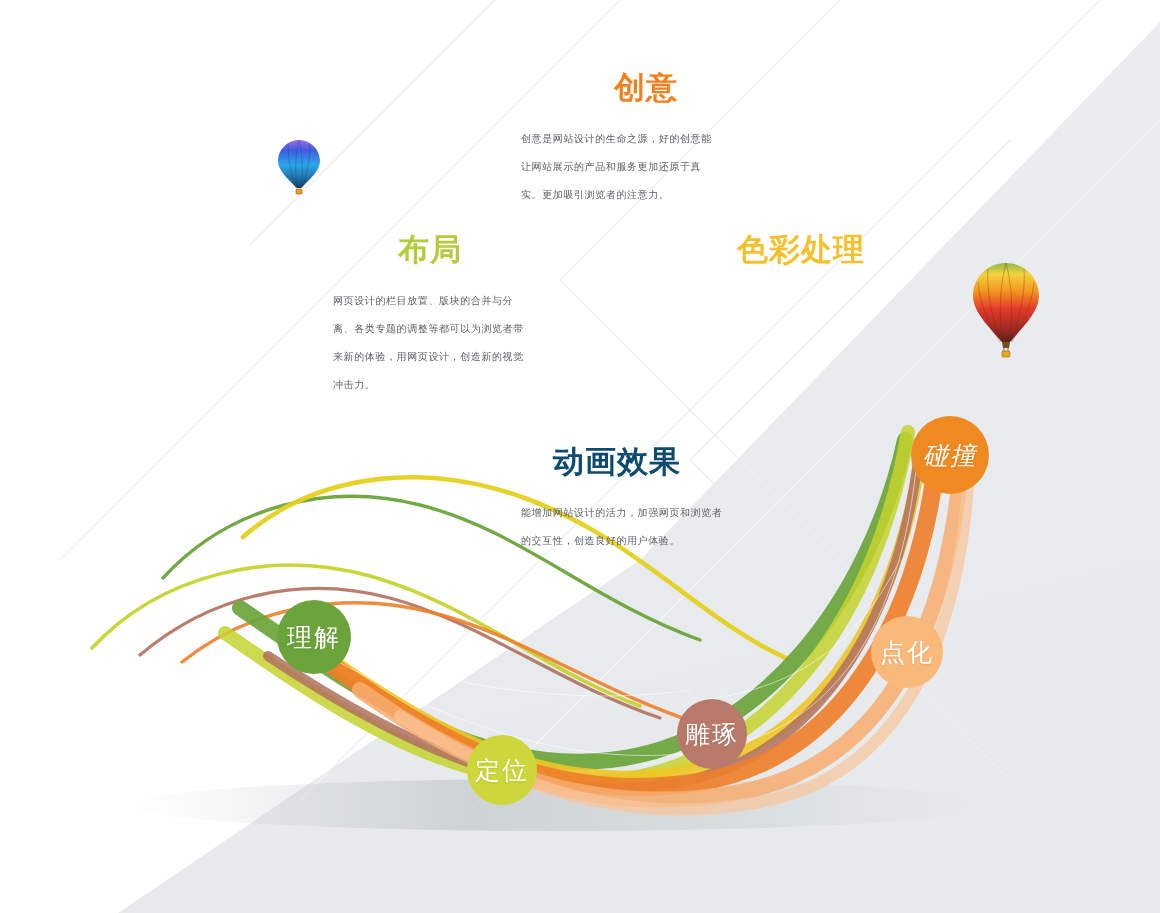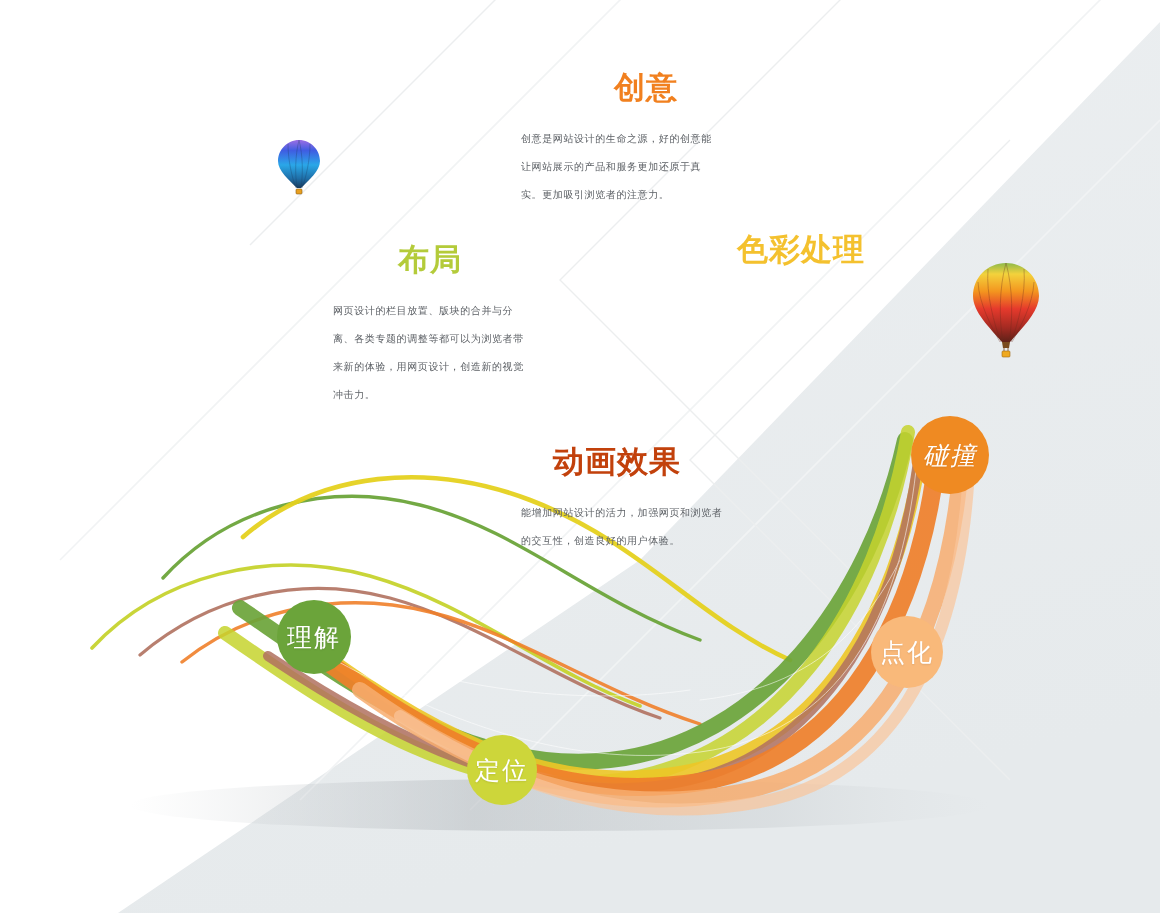"布局" .b-layout { top: 244px -> 234px }
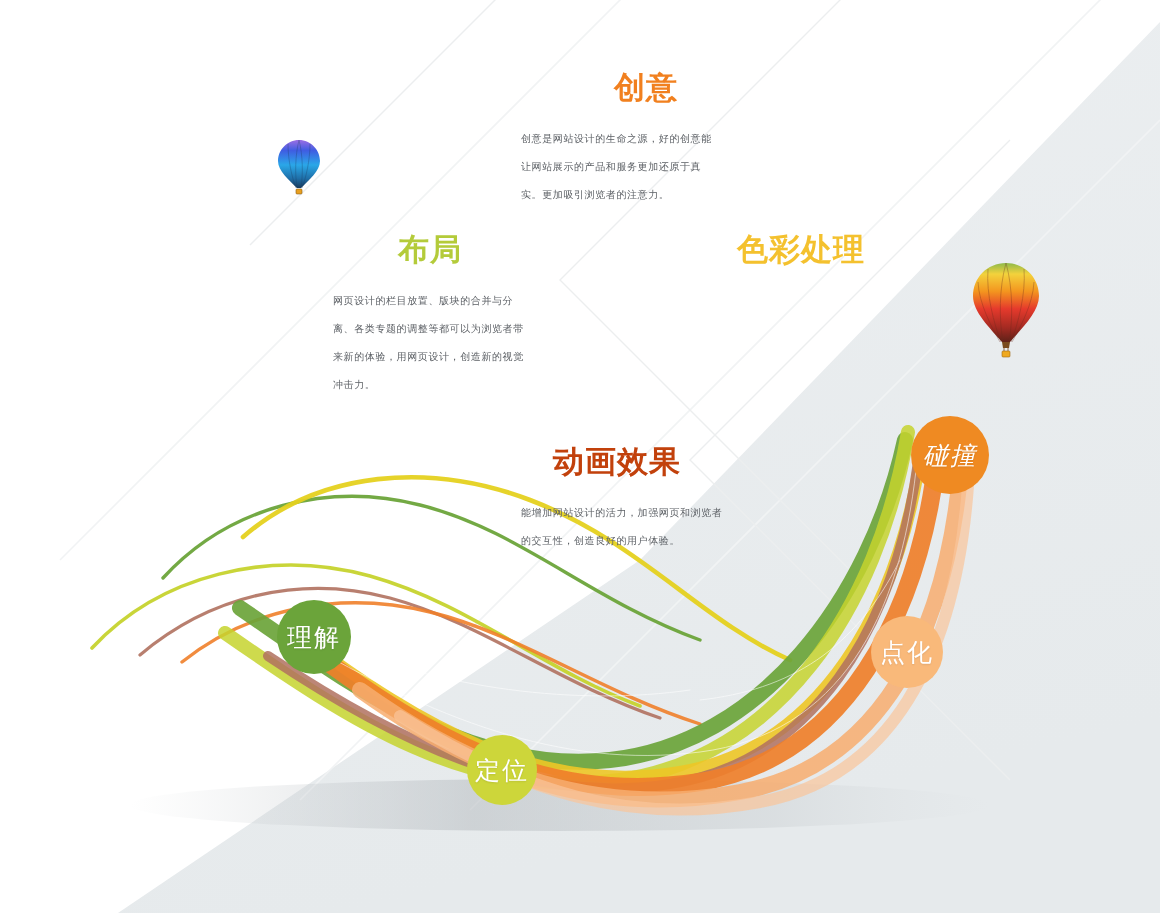"动画效果" .b-anim h2 { color: #c2410c -> #0c4a6e }
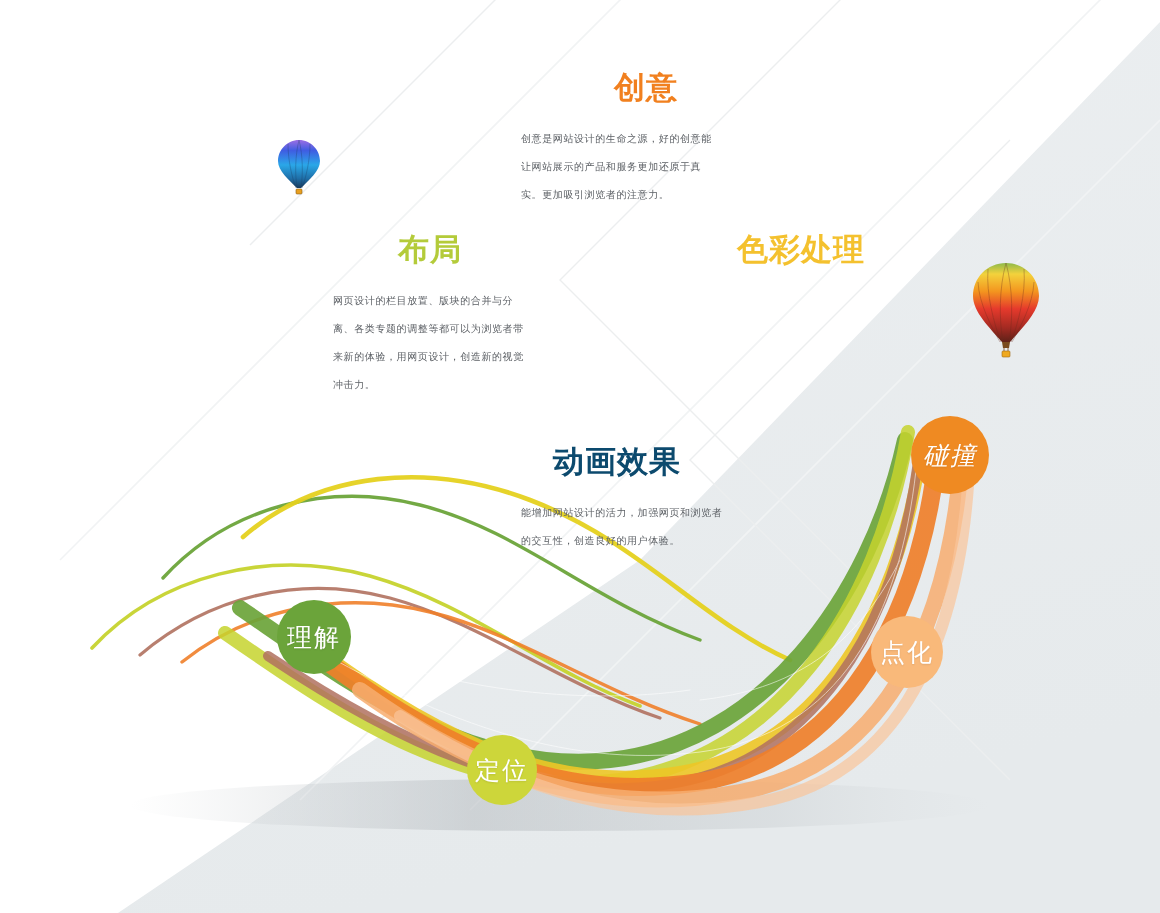"雕琢" div.node { html: none -> <div> <div></div> <span>雕琢</span> </div> }
